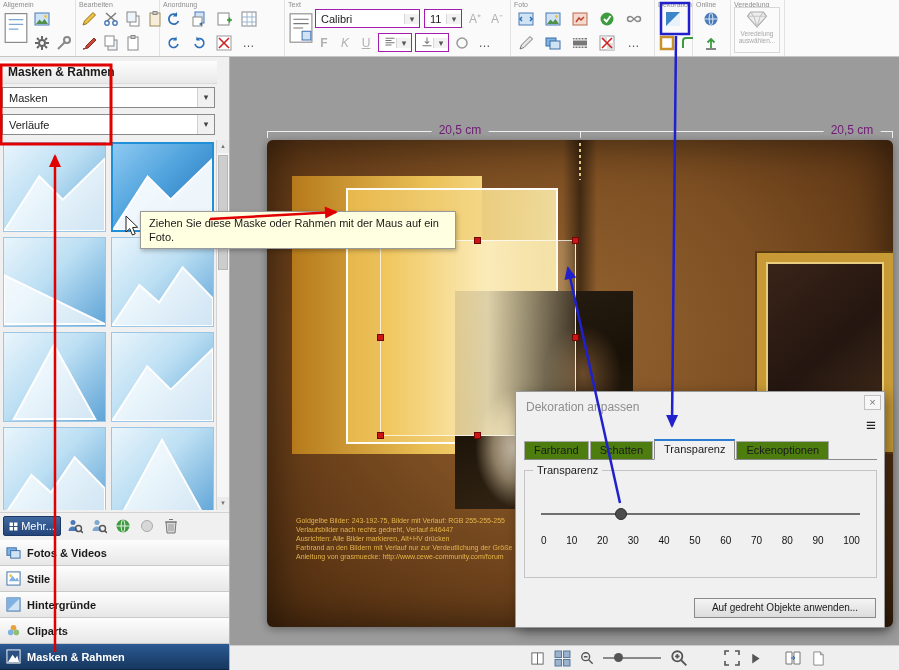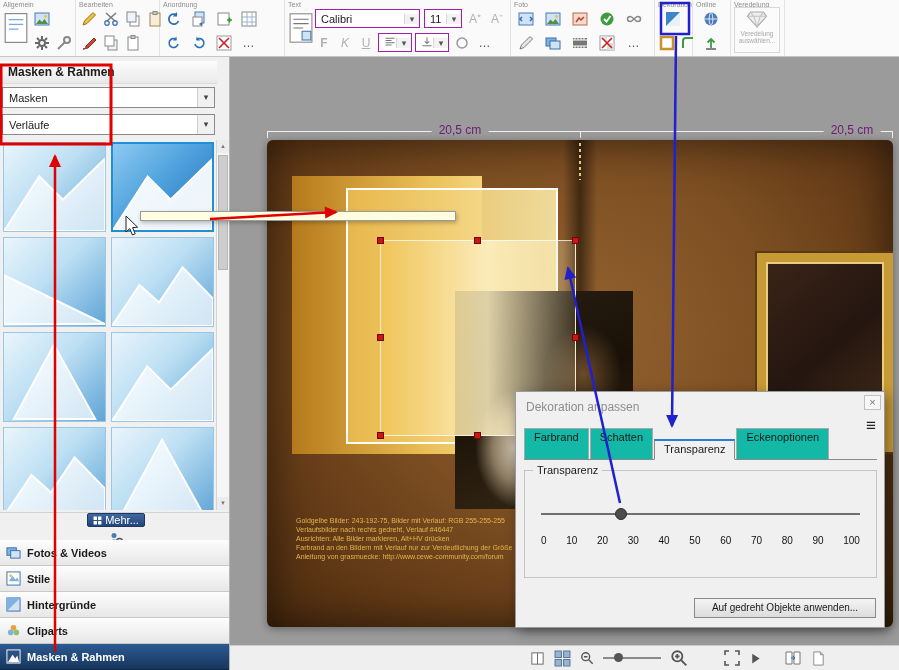"Ziehen Sie diese Maske oder" div { html: none -> <div>Ziehen Sie diese Maske oder Rahmen mit der Maus auf ein Foto.</div> }
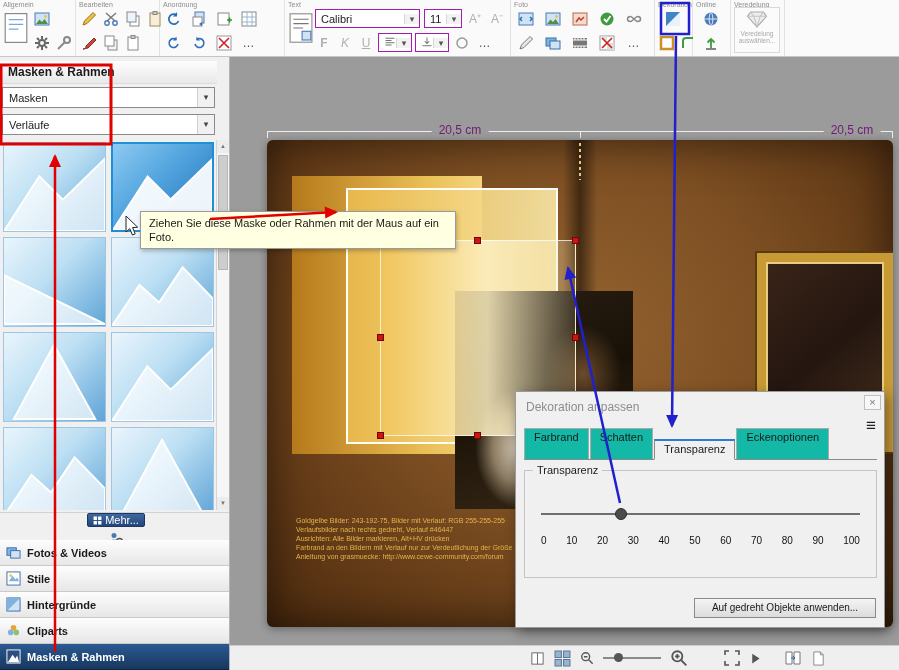"Farbrand" .tab { background: #14b8a6 -> #4d7c0f; height: 31px -> 18px }
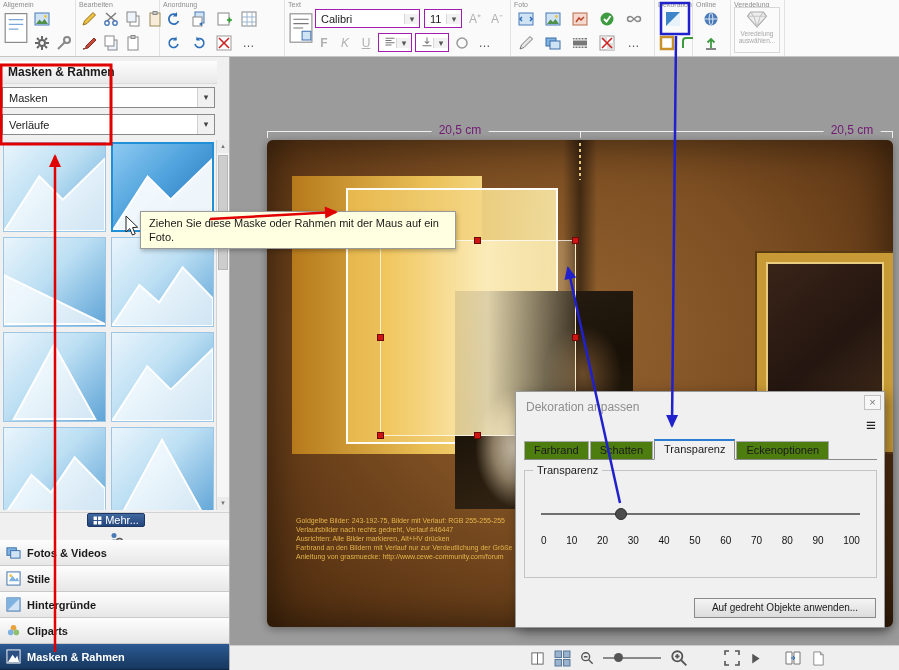"Mehr..." .more-bar { flex-direction: column -> none }
